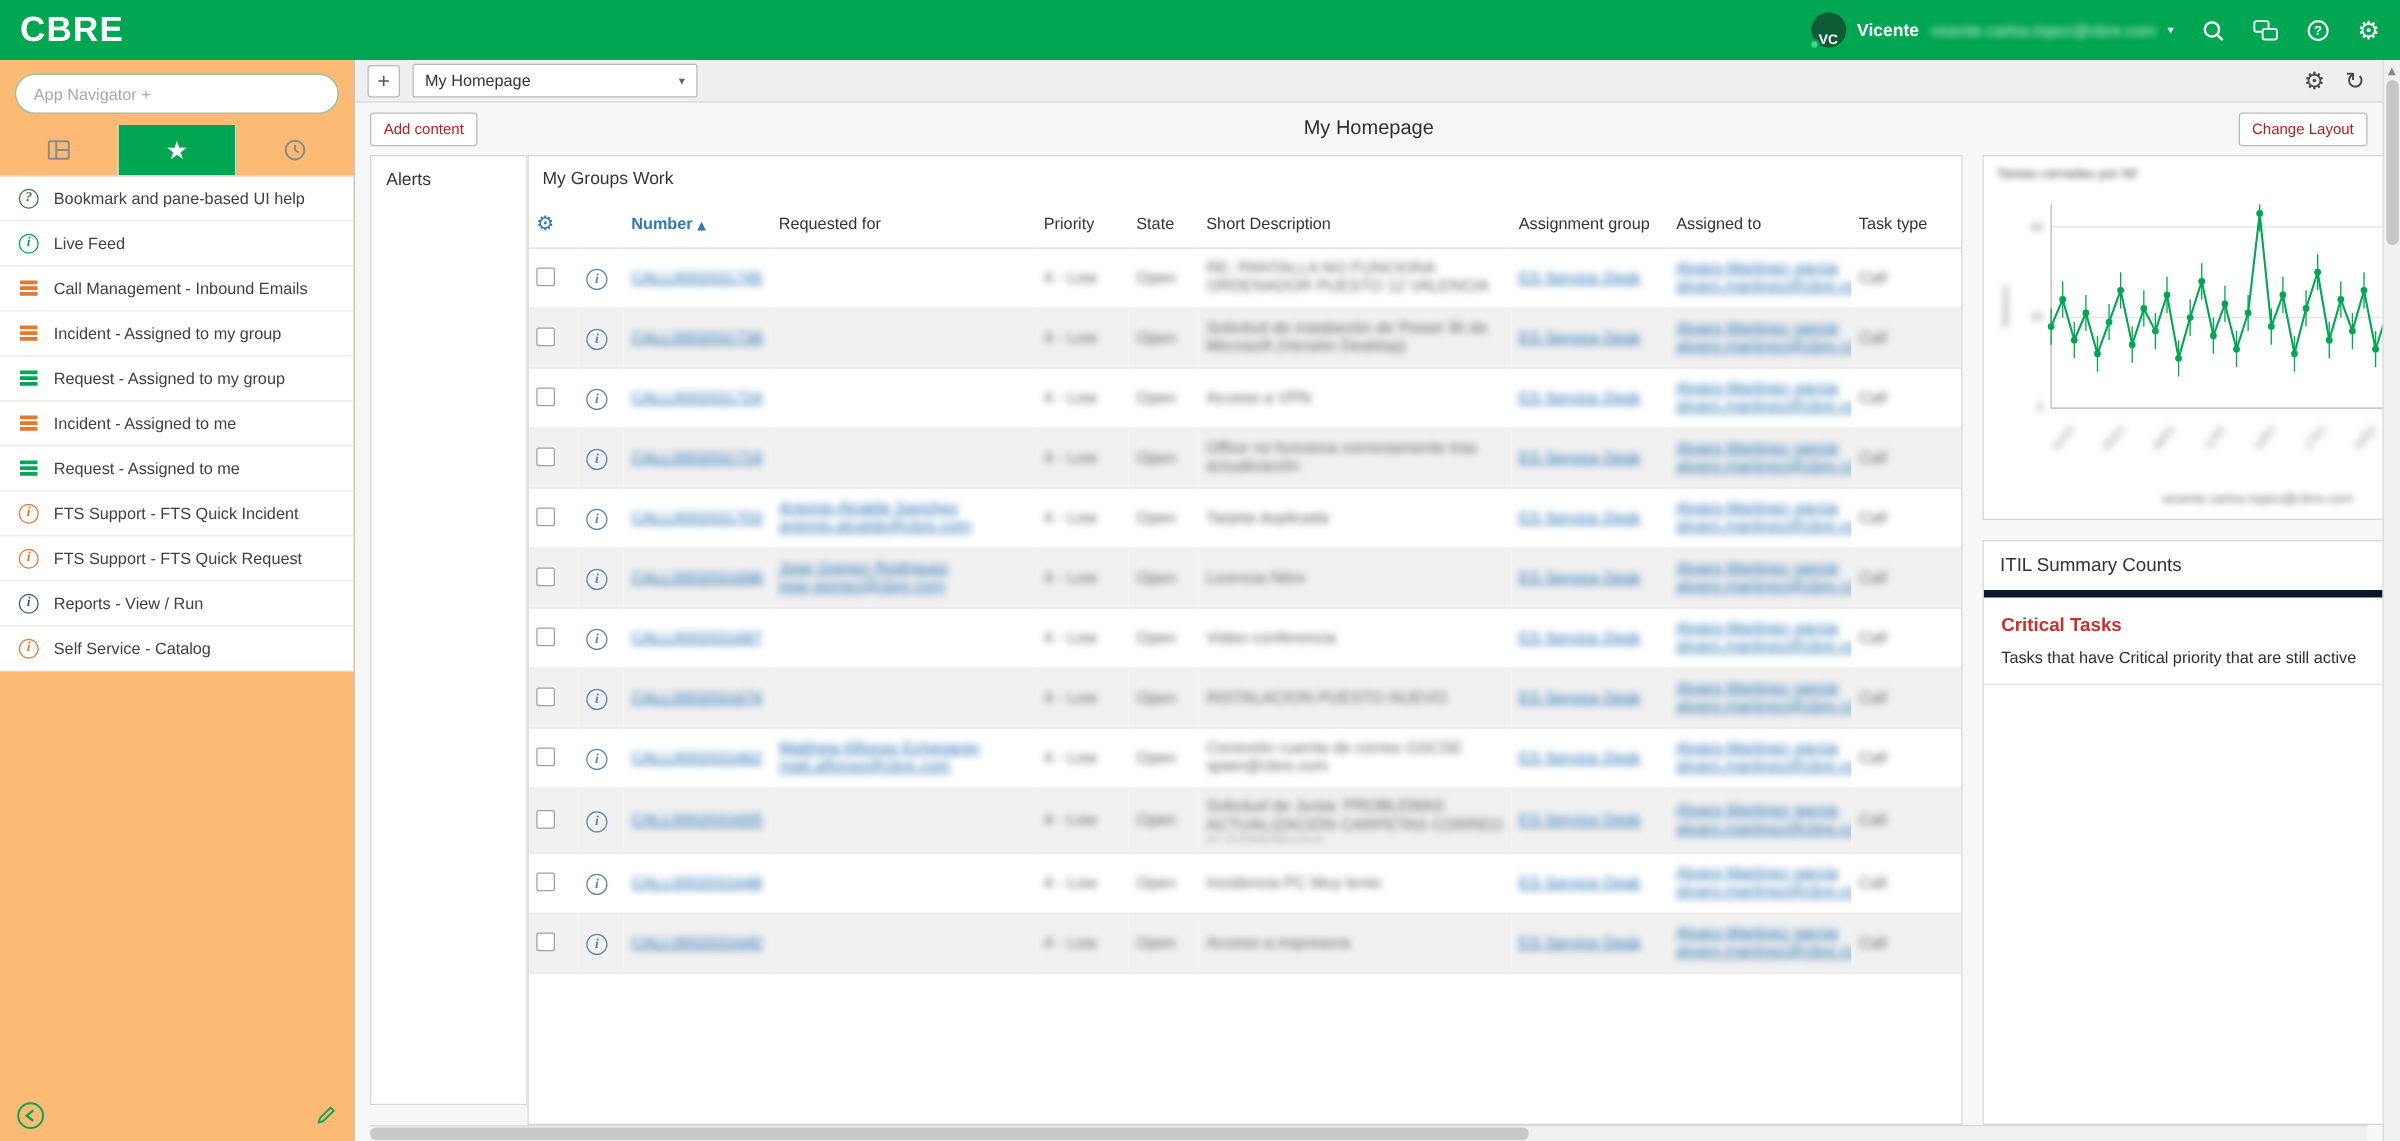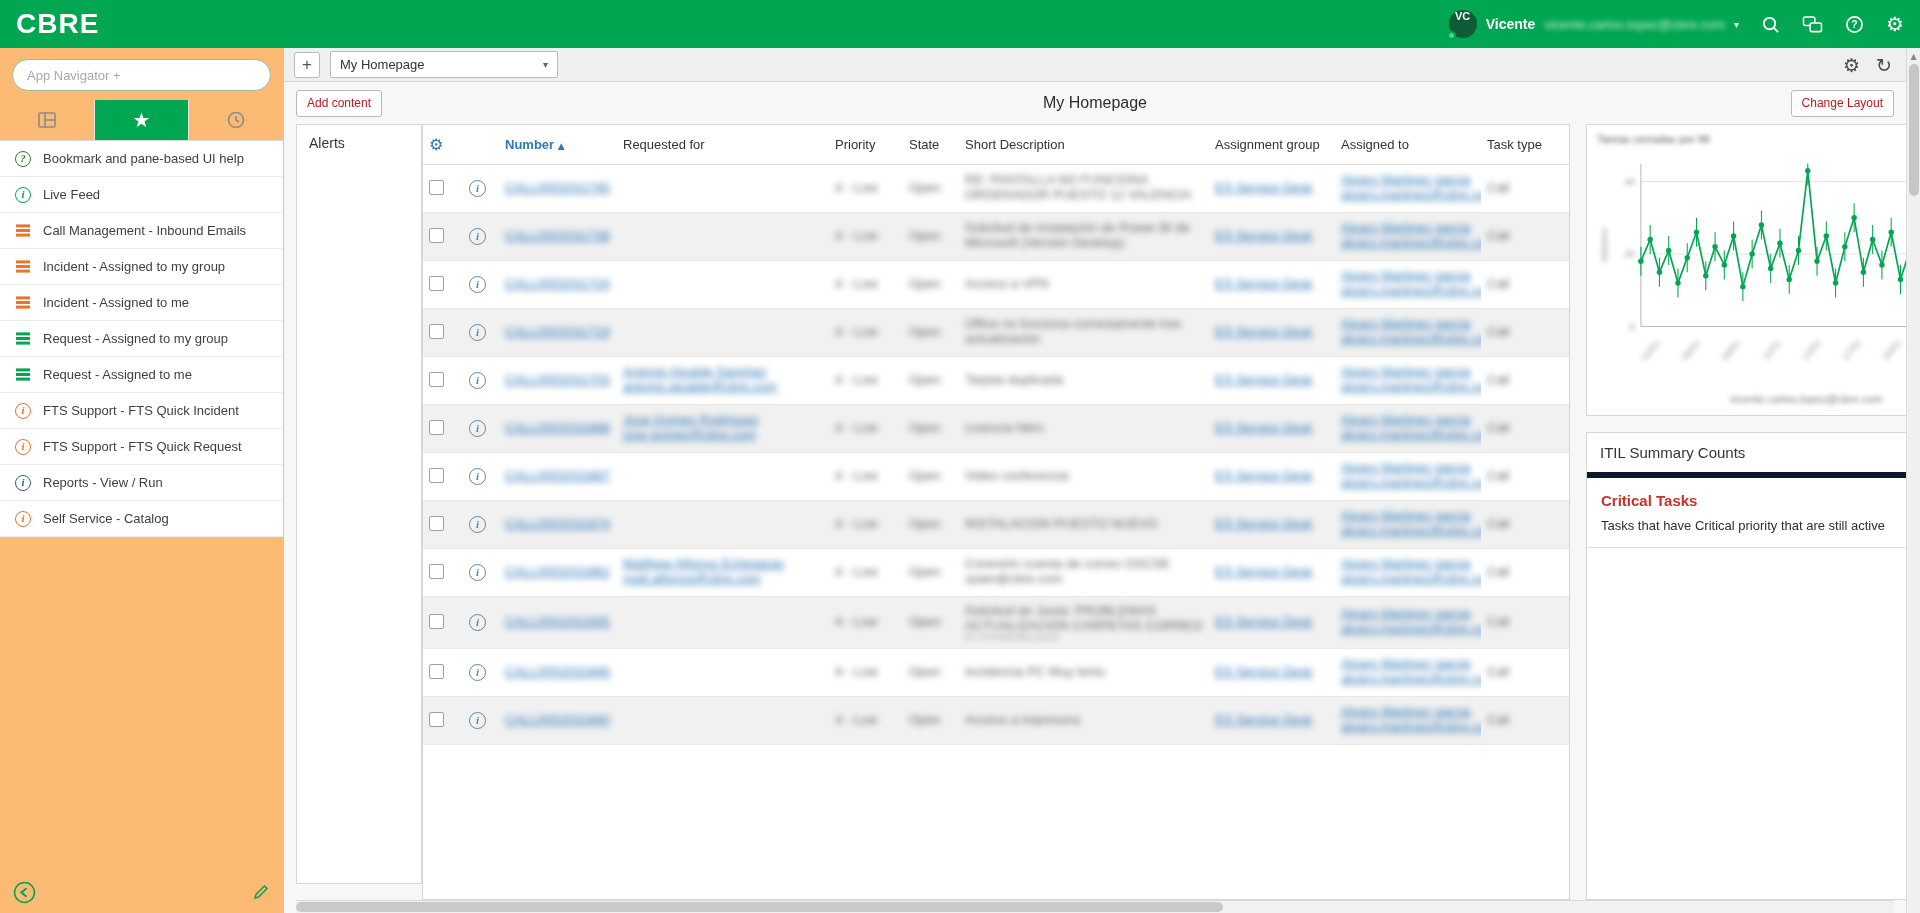"VC" .avatar { align-items: flex-start -> flex-end }
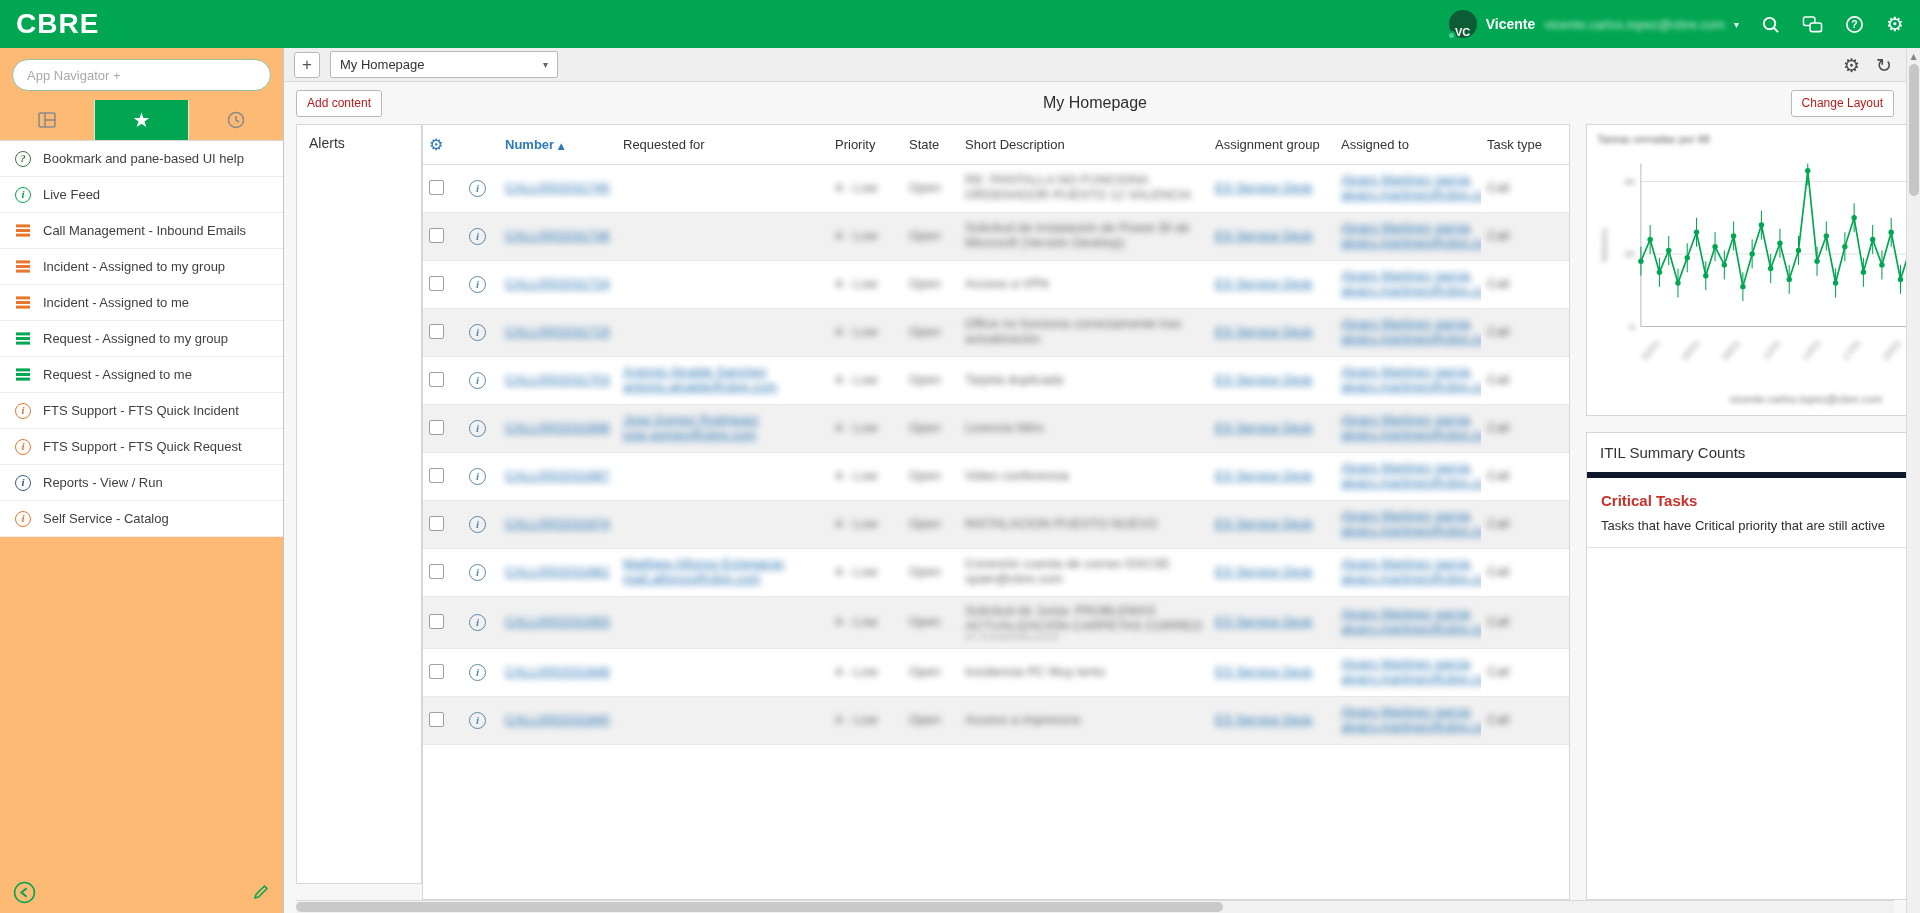"My Groups Work" div.panel-h { html: none -> <div>My Groups Work</div> }
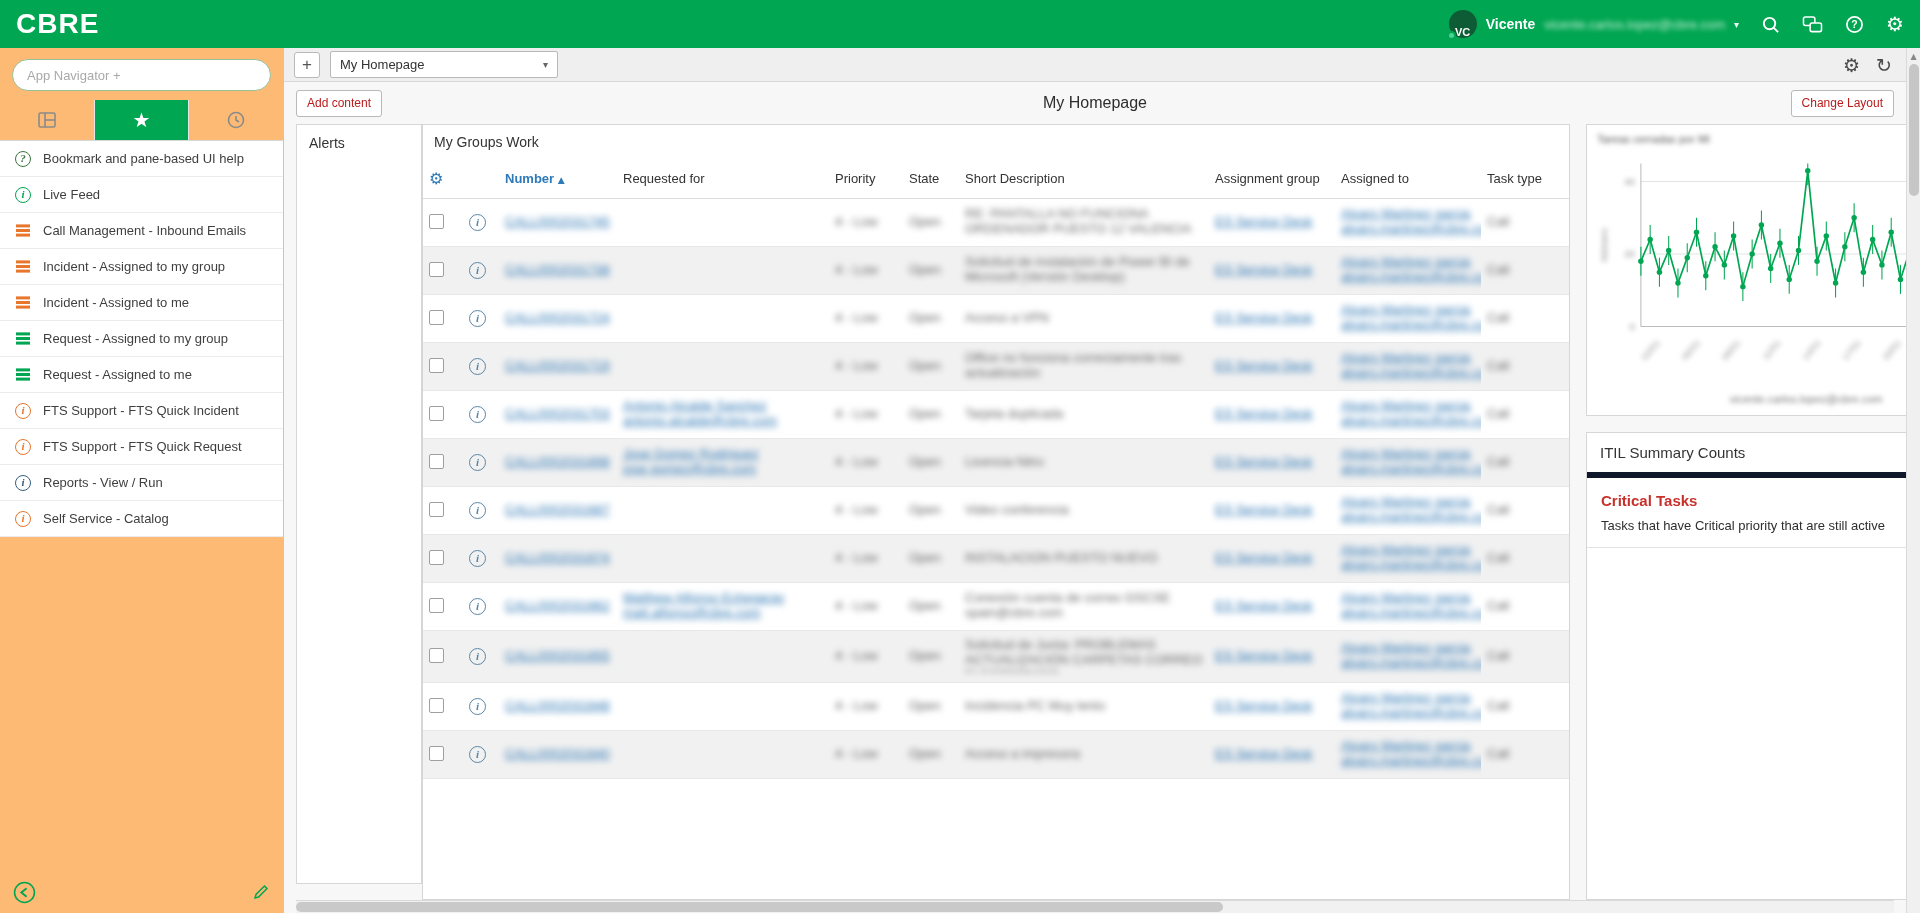"Incident - Assigned to me" div.nav-item { order: before "Request - Assigned to my" -> after "Request - Assigned to my" }
